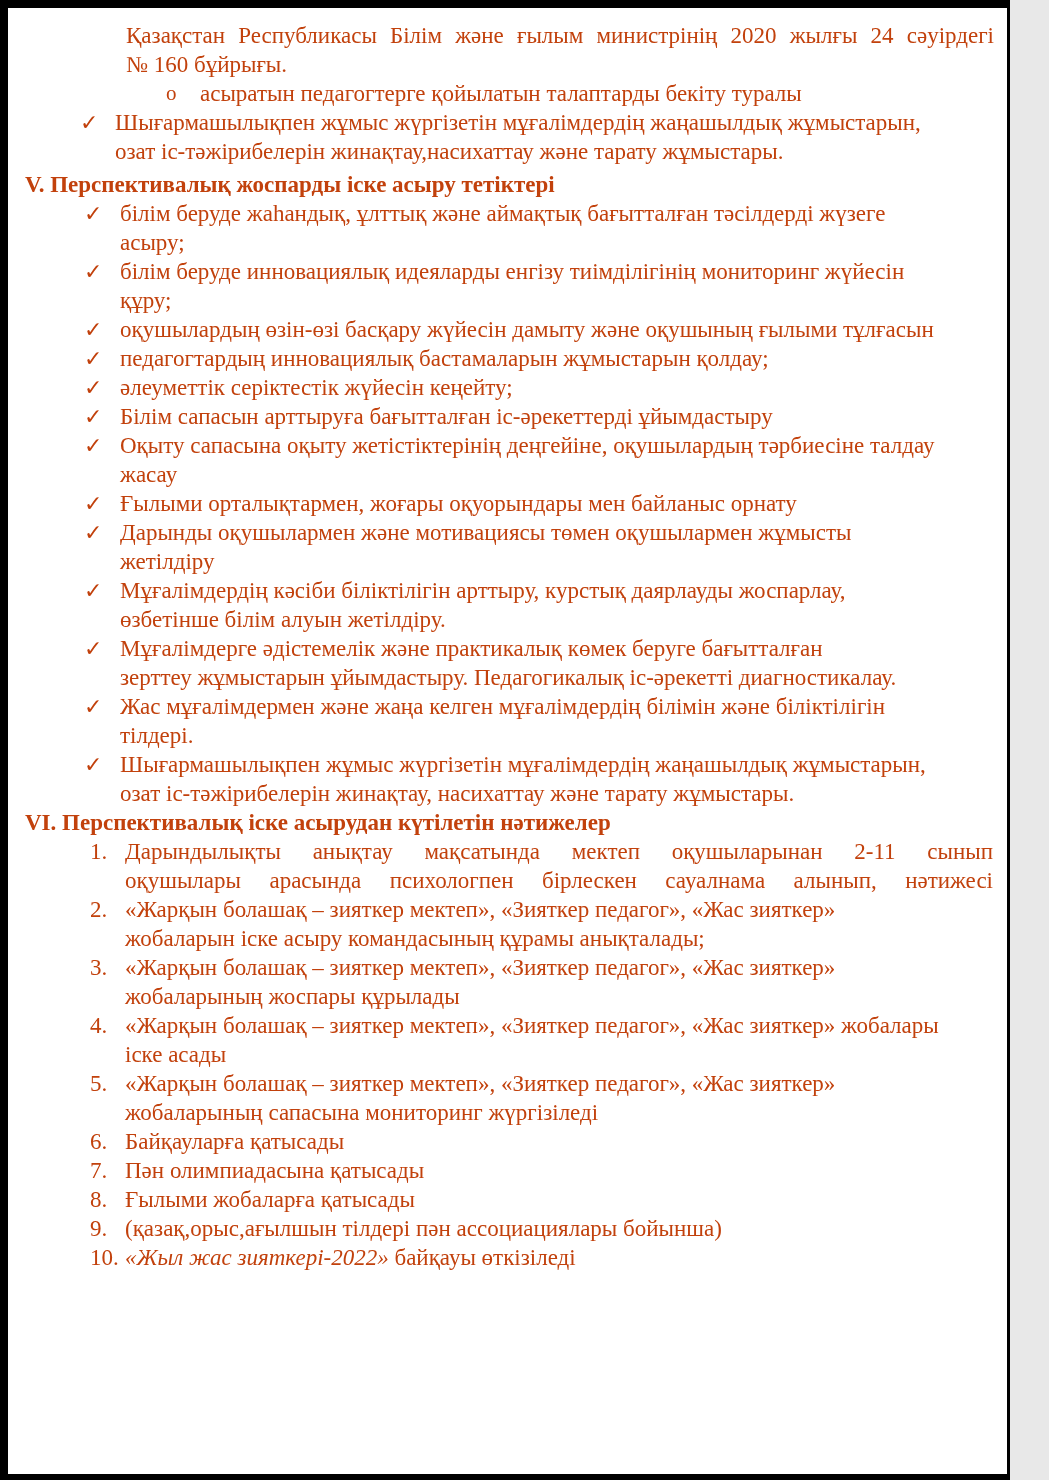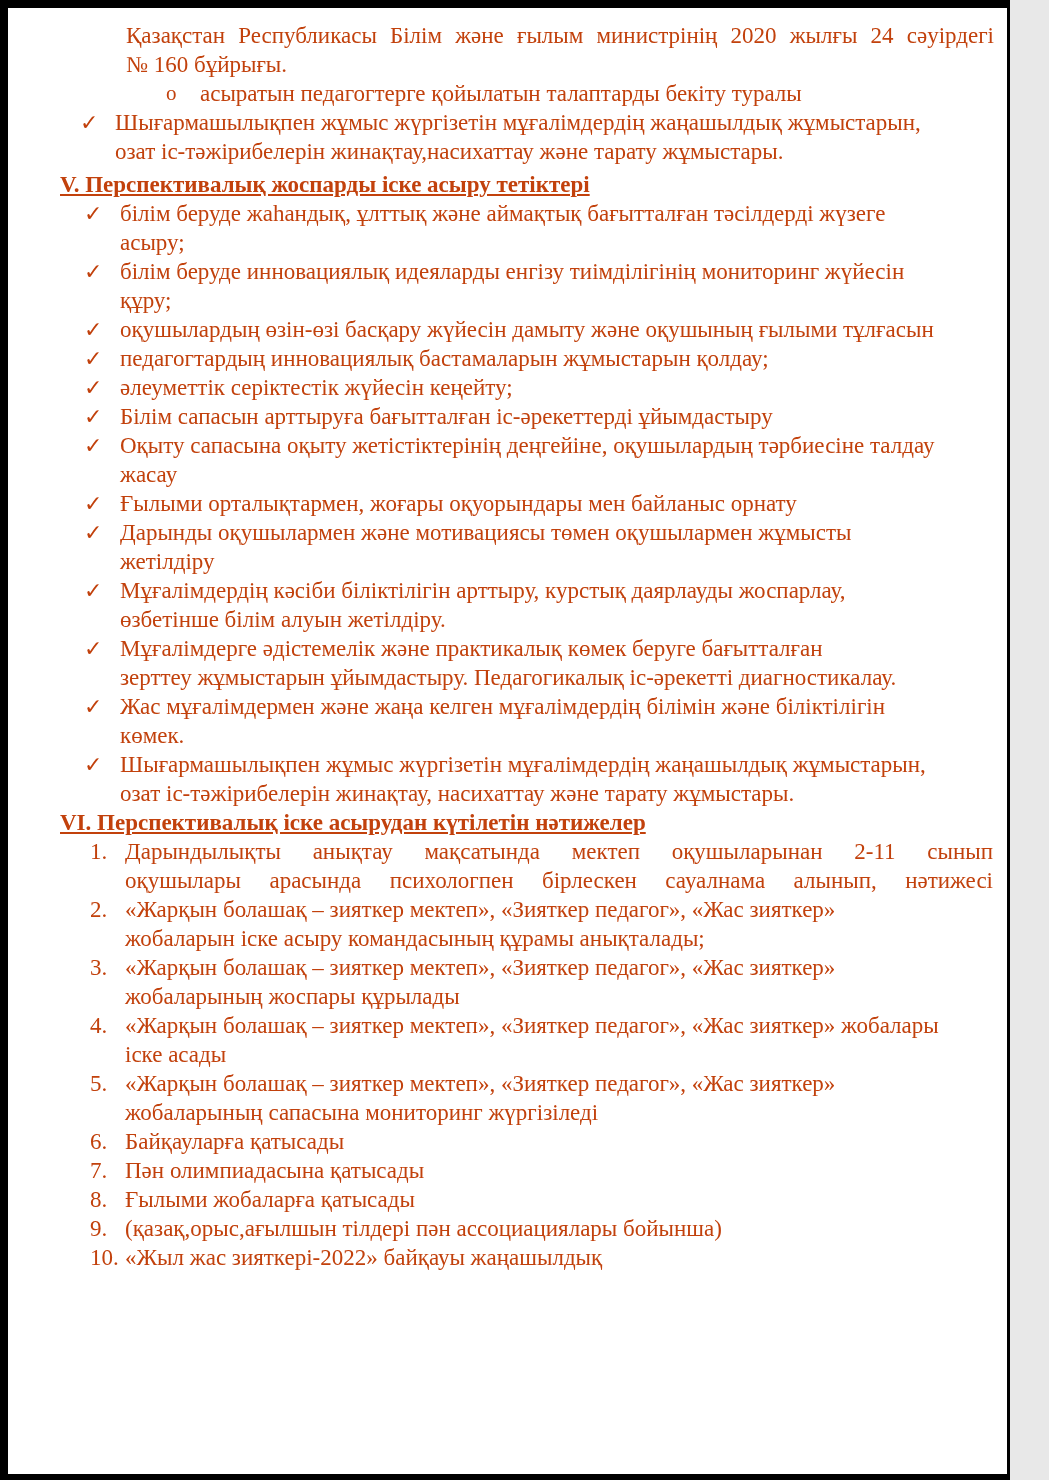"V. Перспективалық жоспарды іске асыру" .heading { margin-left: 52px -> 17px; text-decoration: underline -> none }
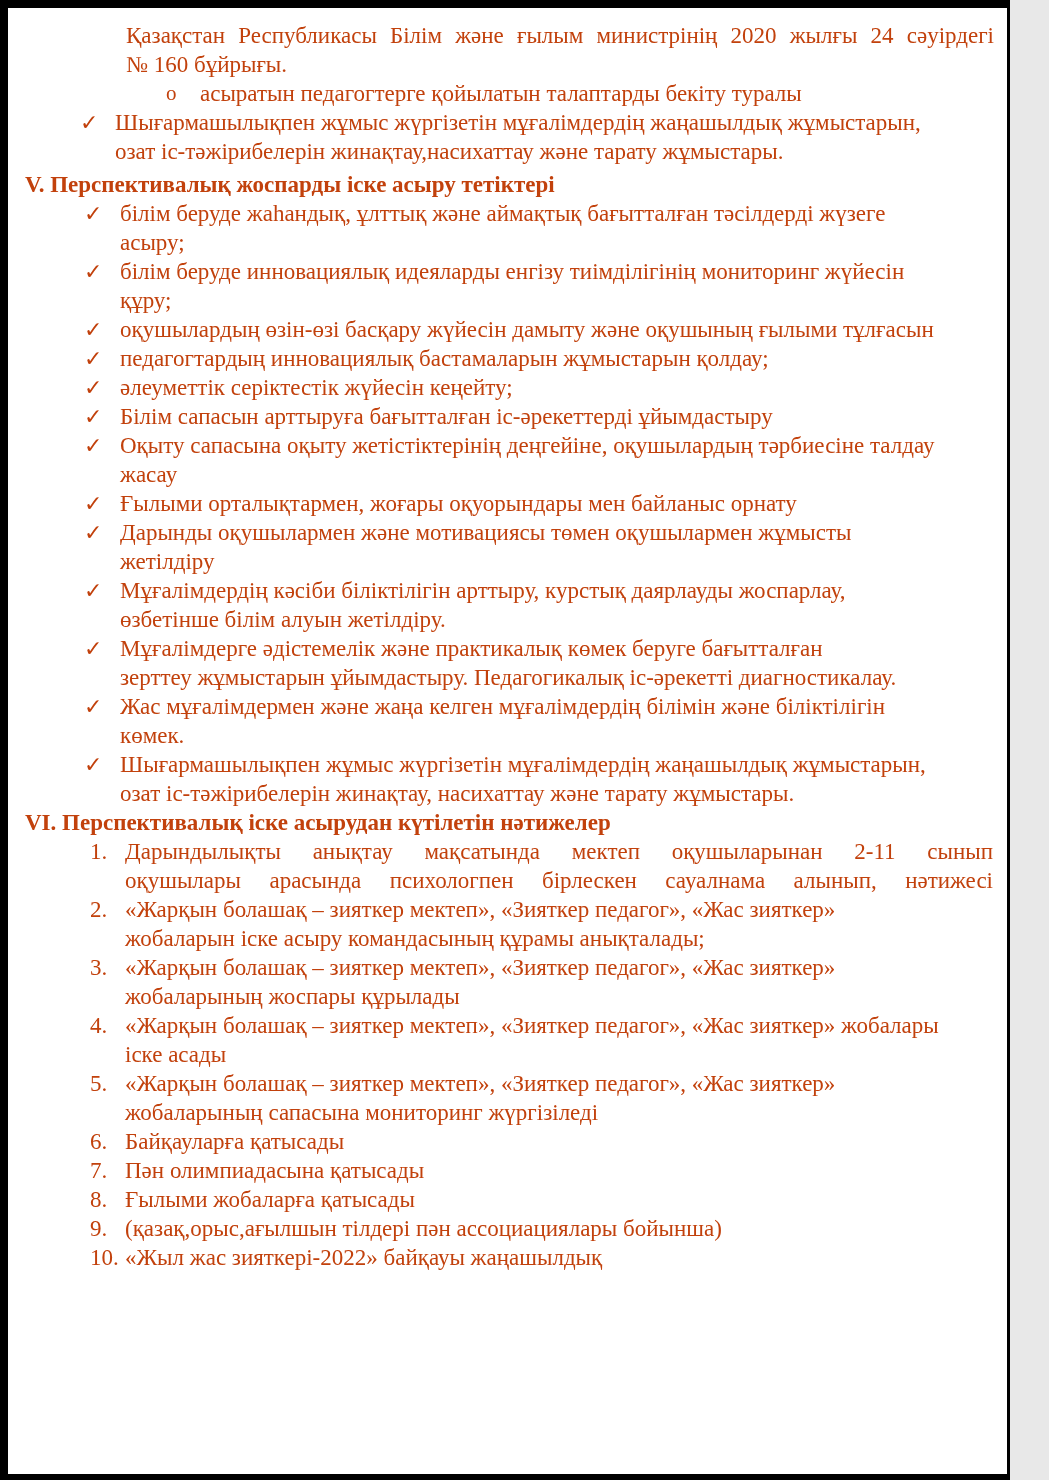"көмек." div.tline { text: көмек -> тілдері }
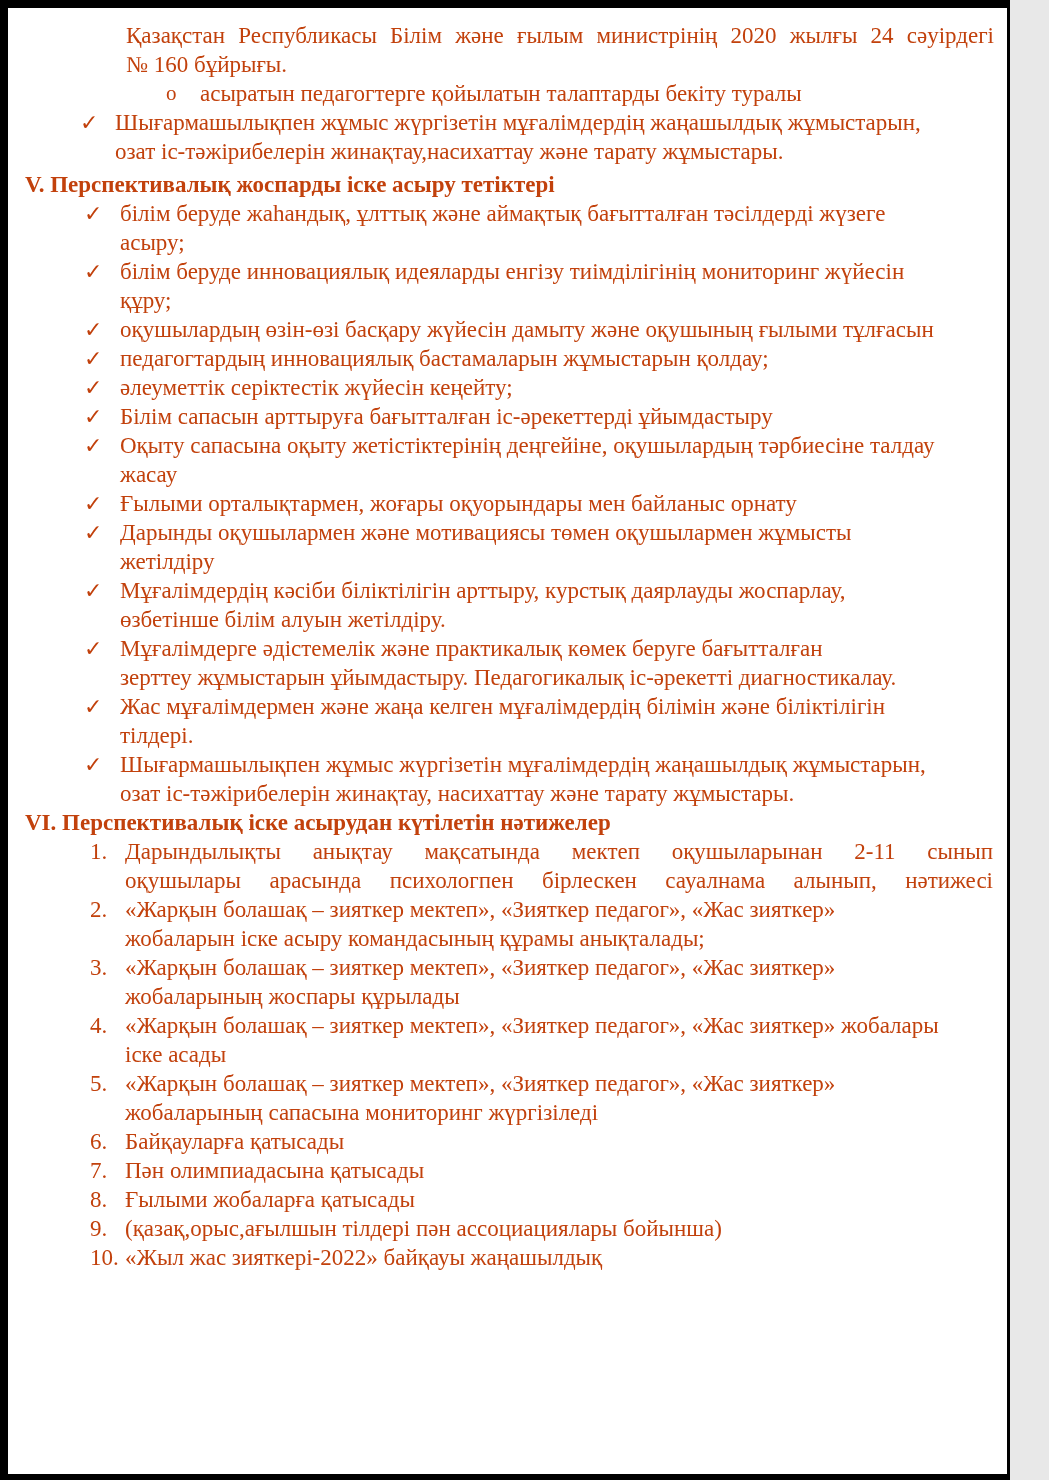"«Жыл жас зияткері-2022»" .it { font-style: none -> italic }
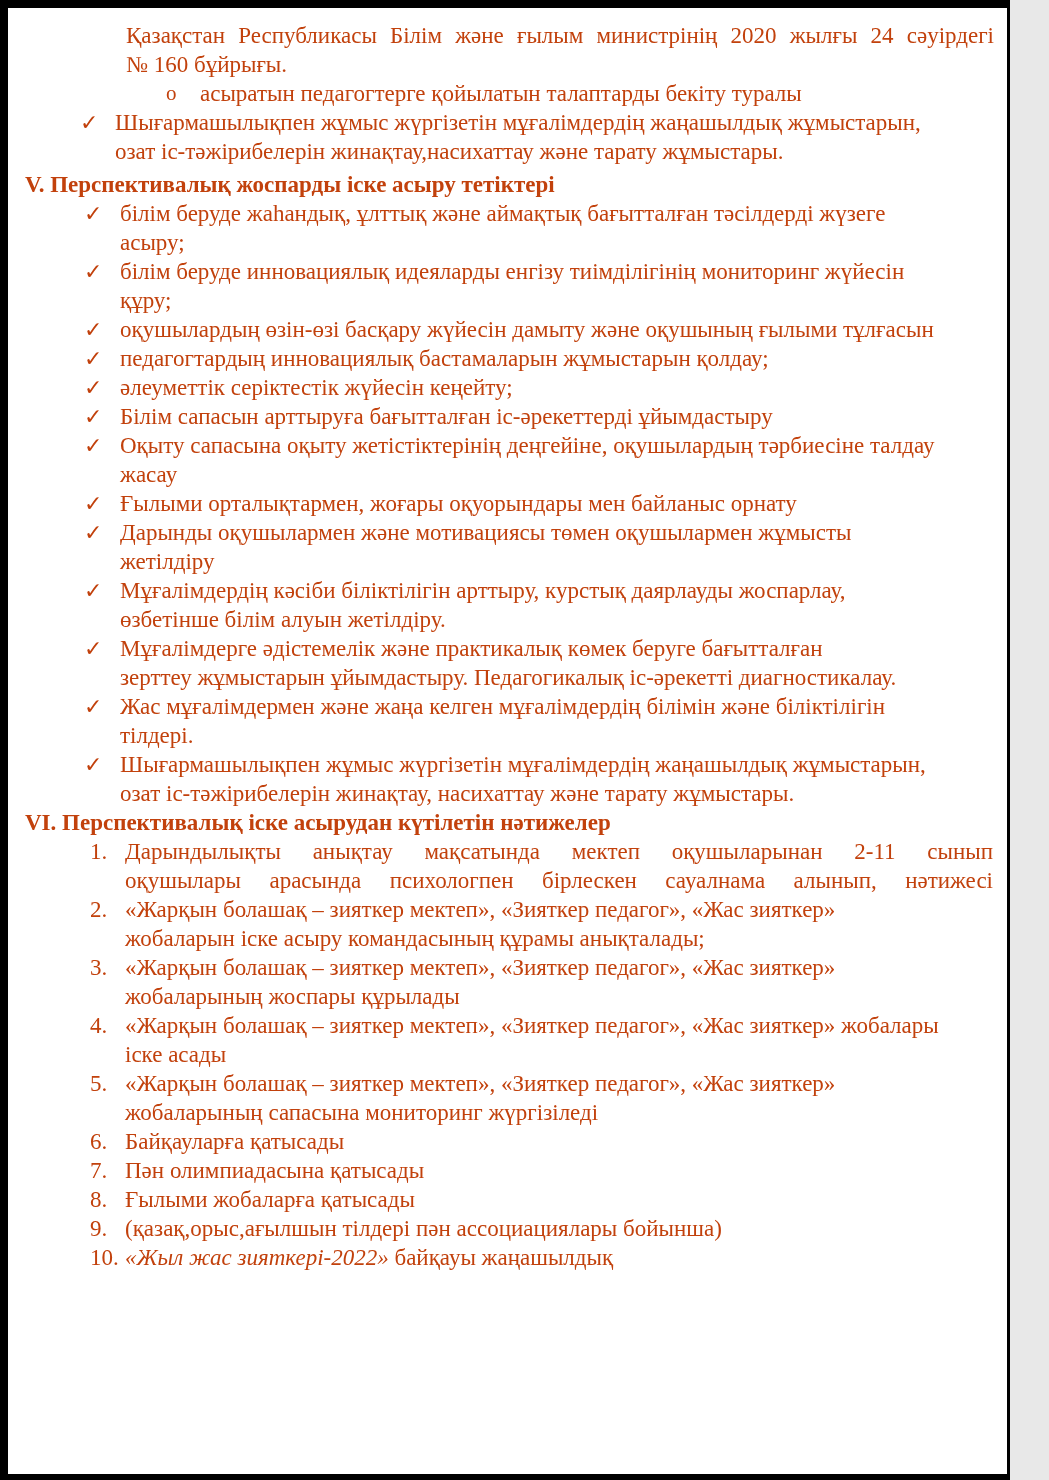"байқауы жаңашылдық" span { text: жаңашылдық -> өткізіледі }
